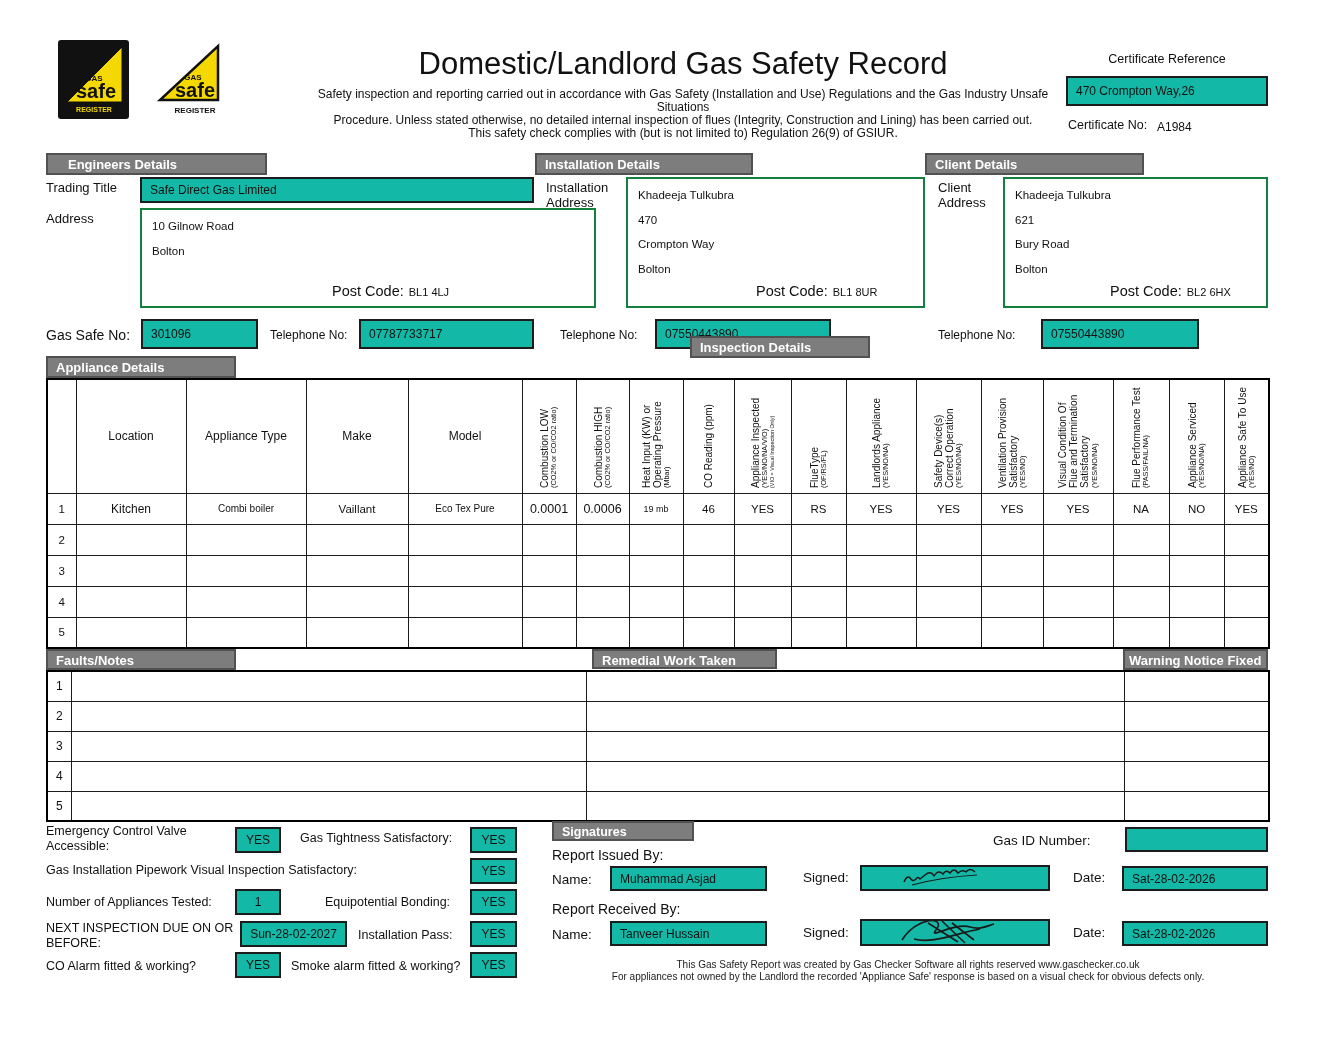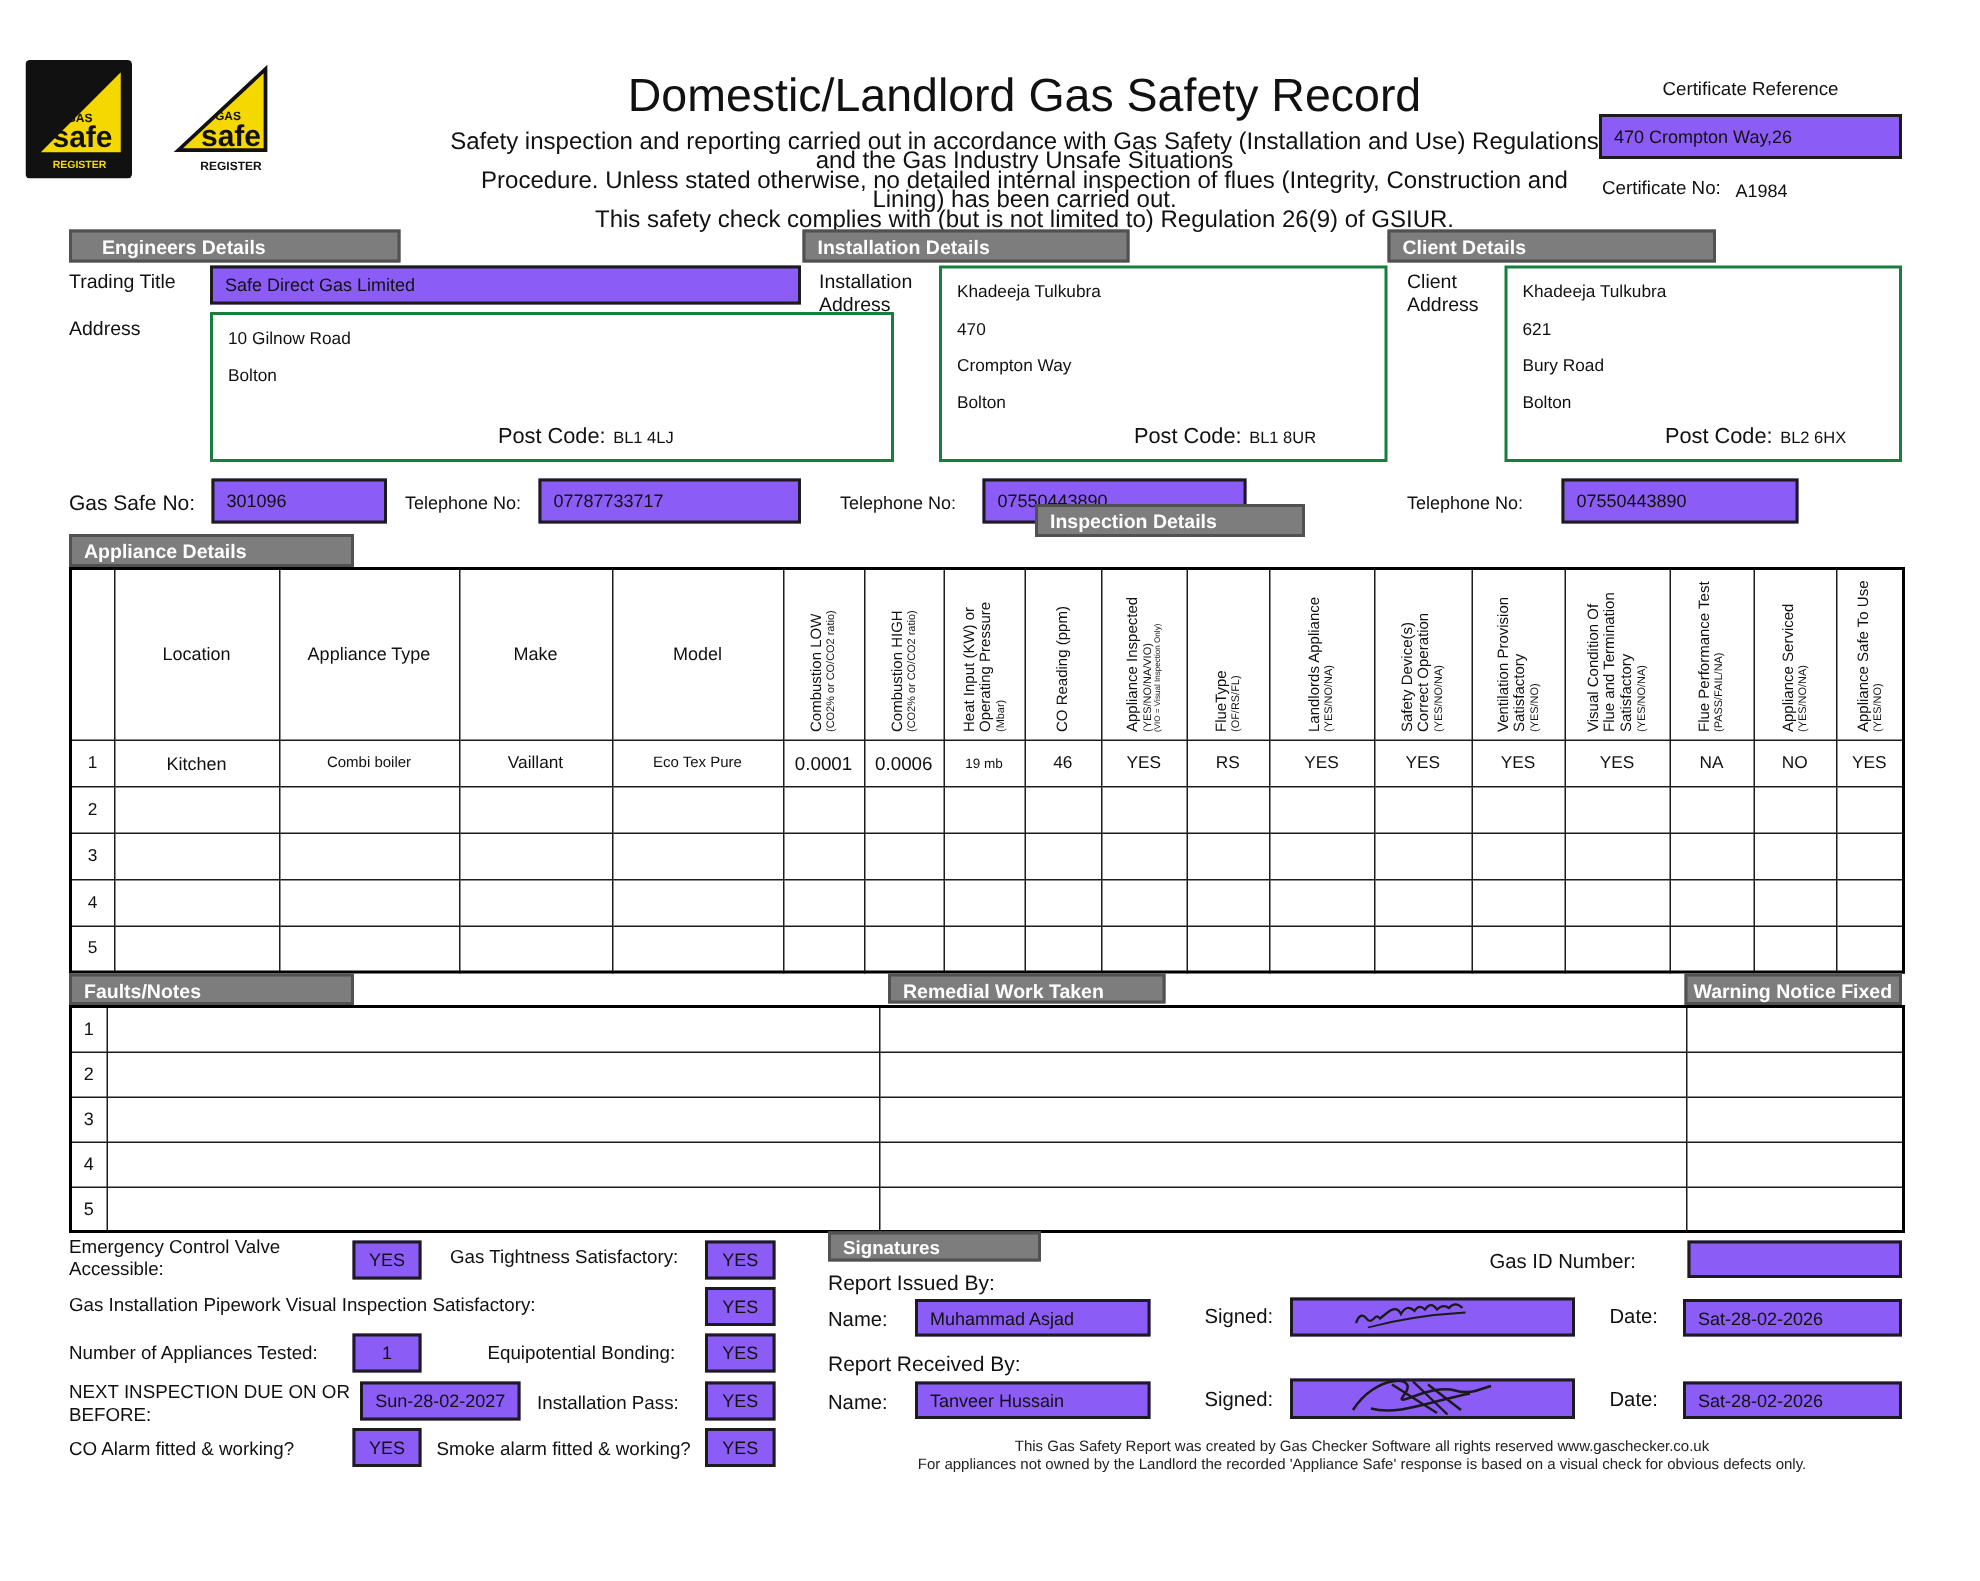"GAS" .abs { margin-left: none -> 41px }
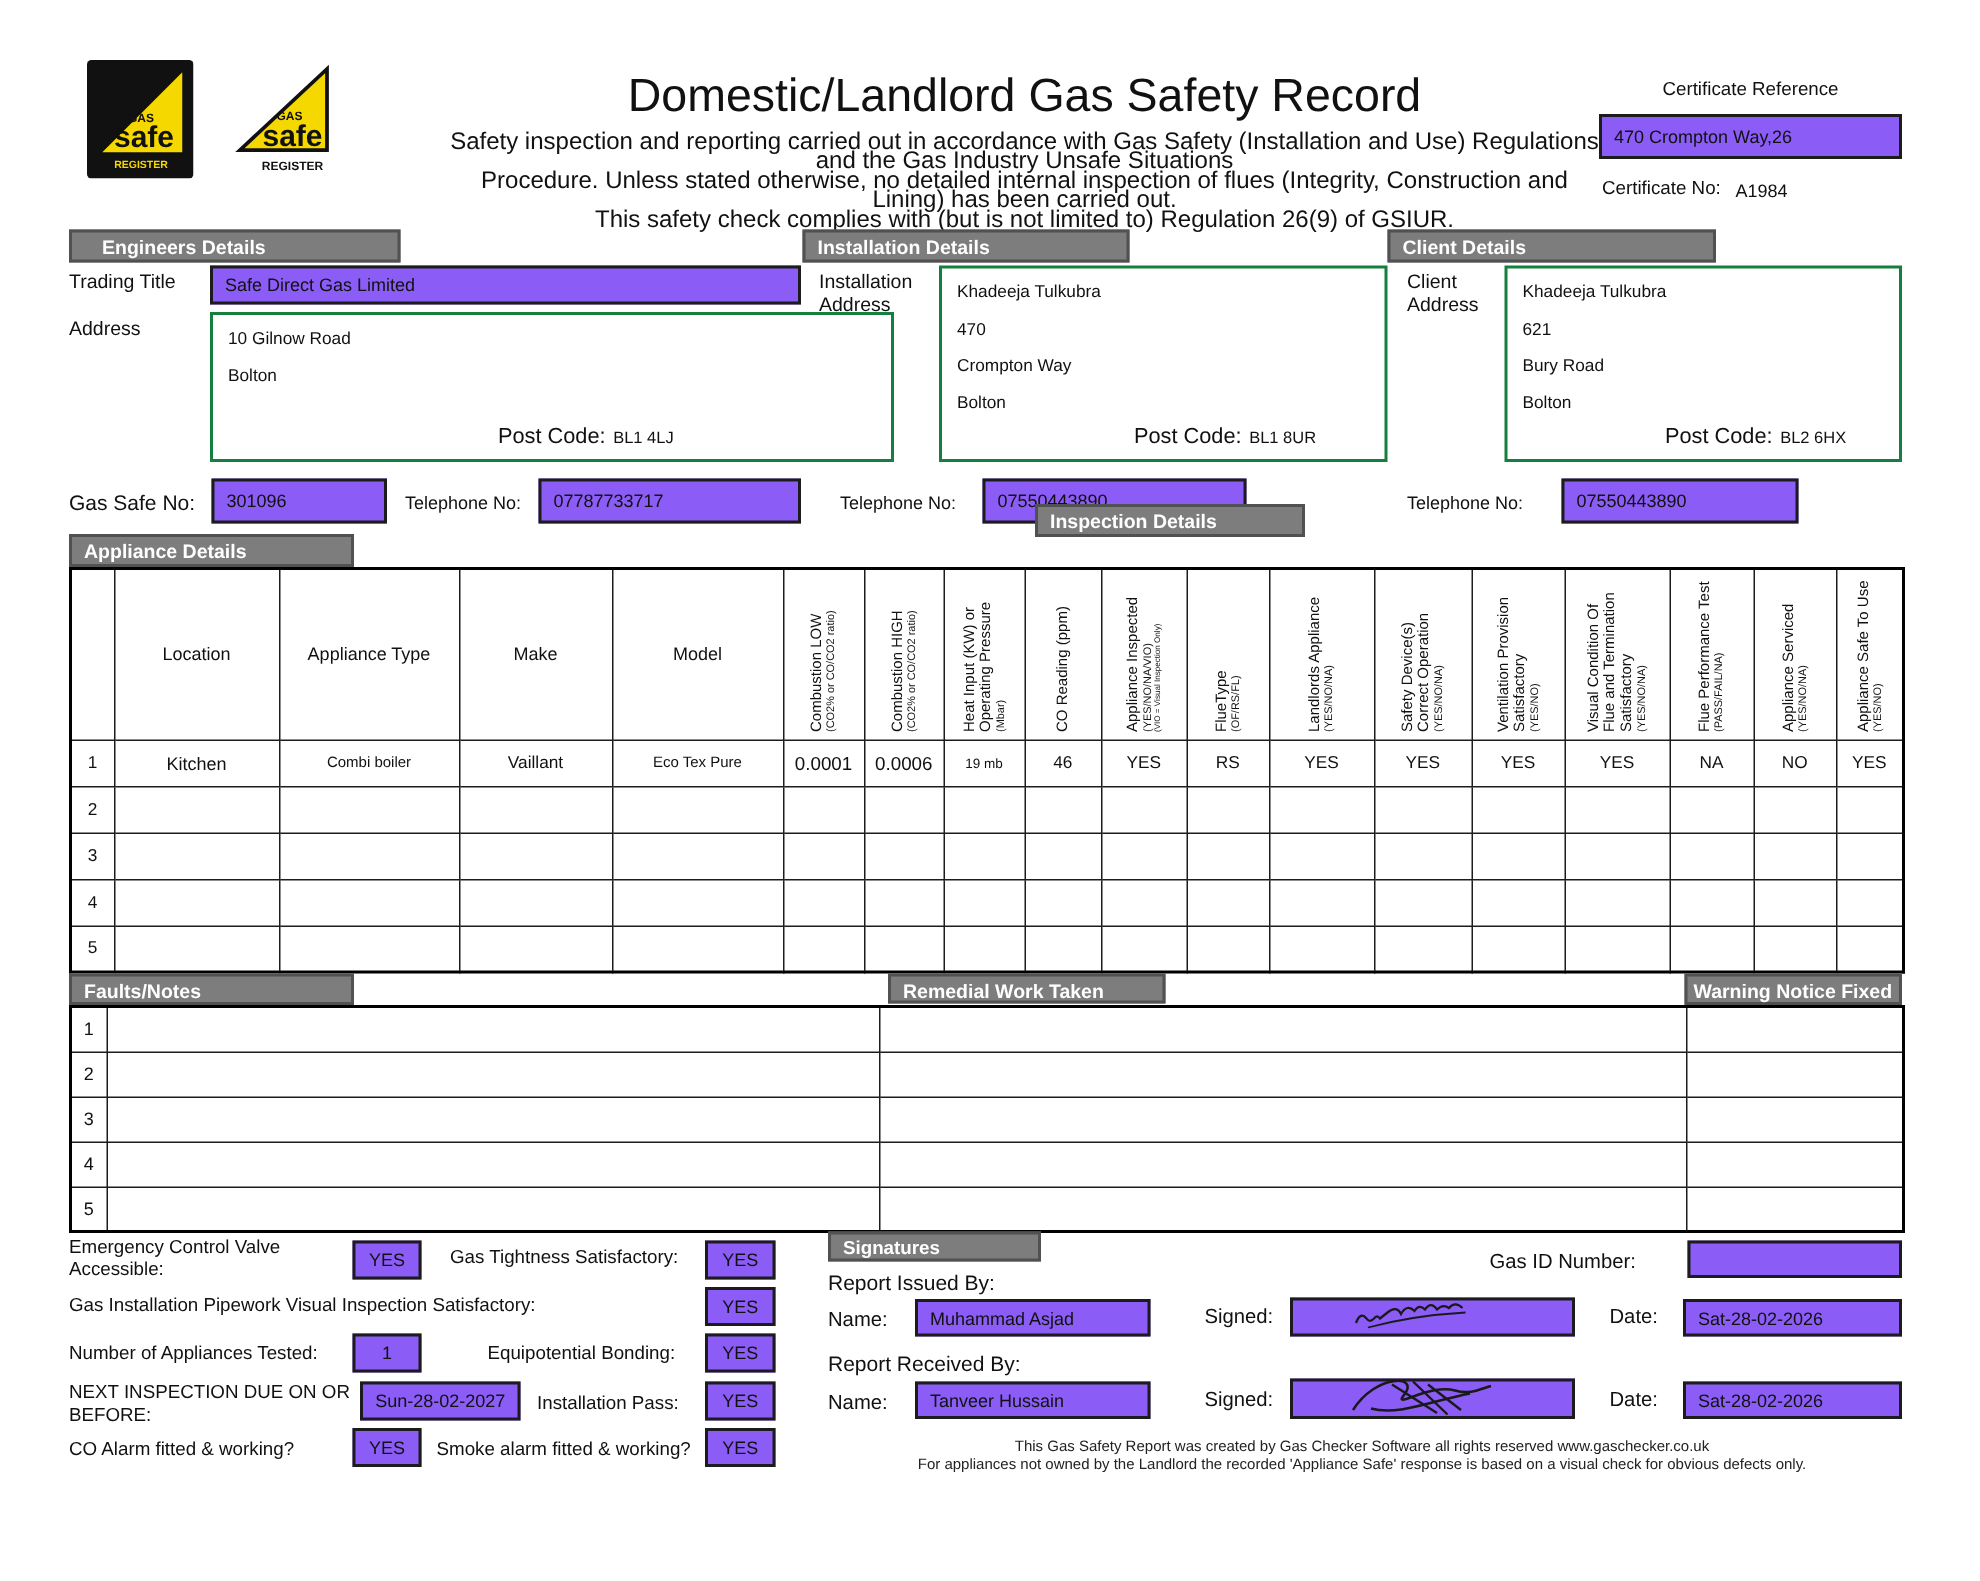"Safety inspection and reporting carried" .subtitle { font-size: 16px -> 12px }
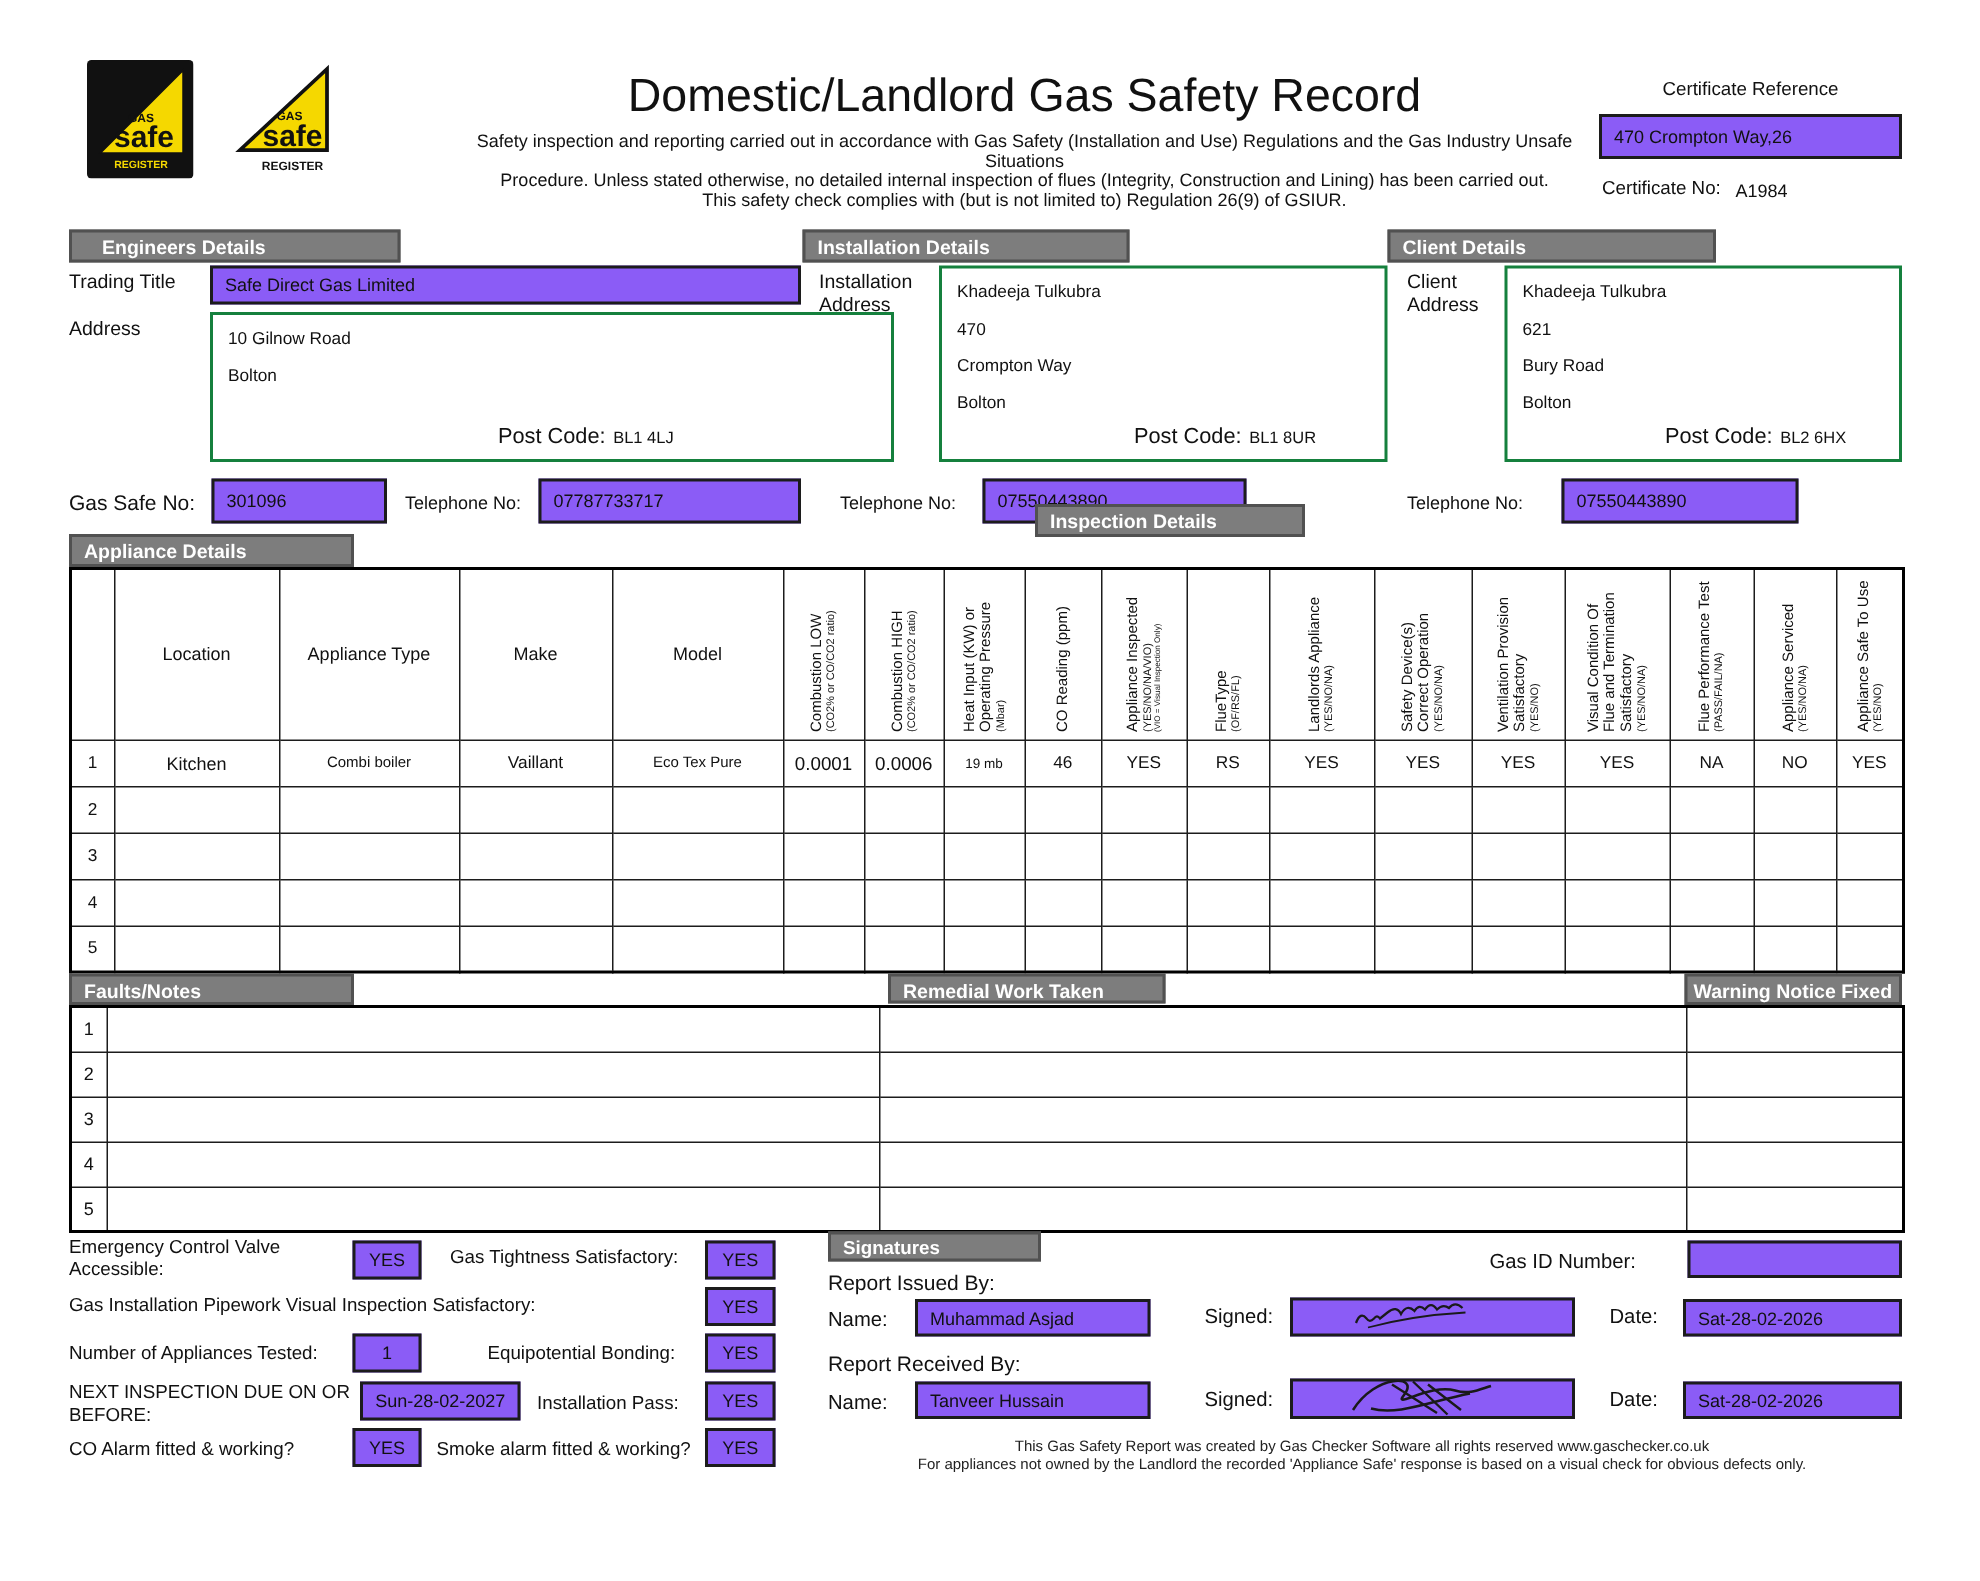"470 Crompton Way,26" .box { background: #8b5cf6 -> #14b8a6 }
